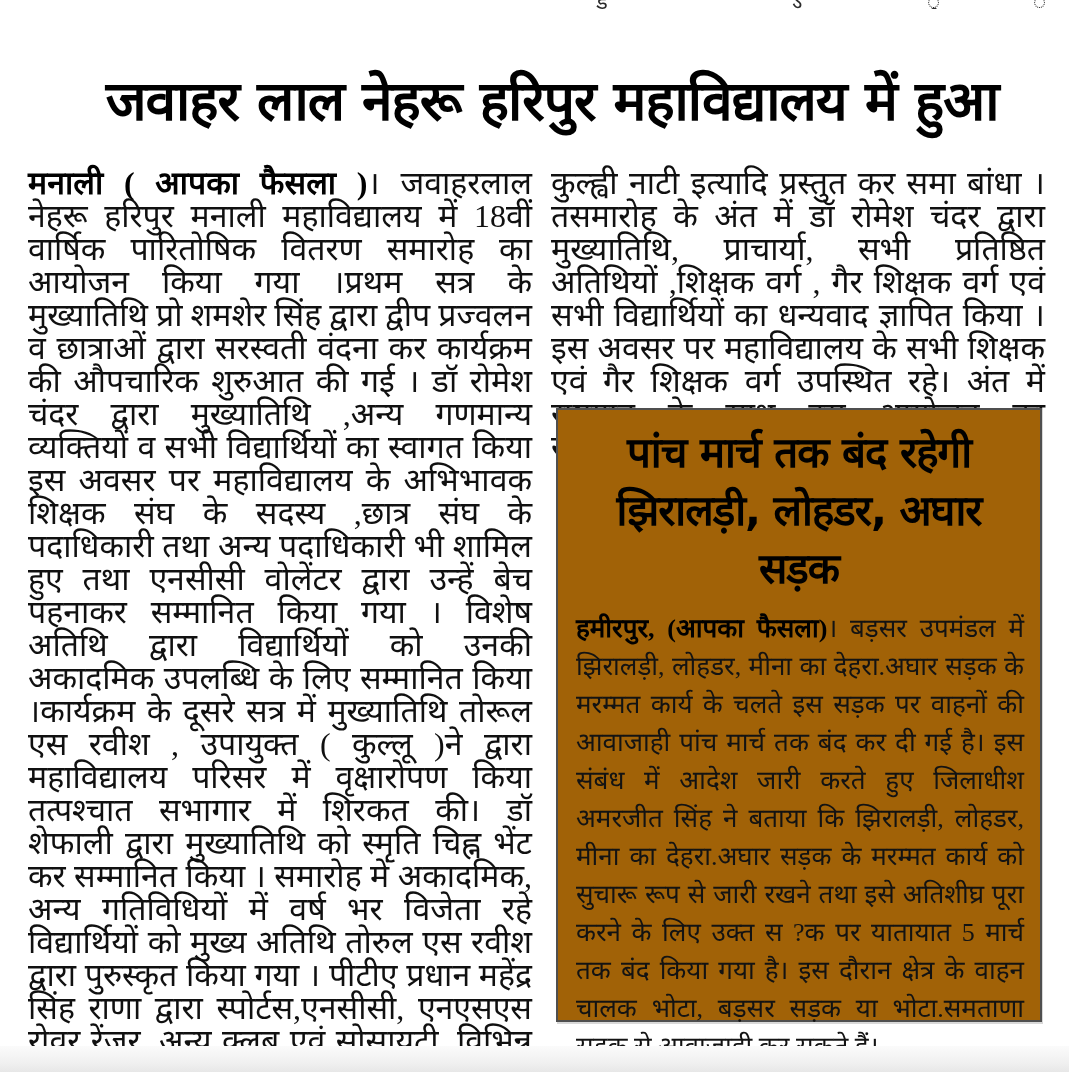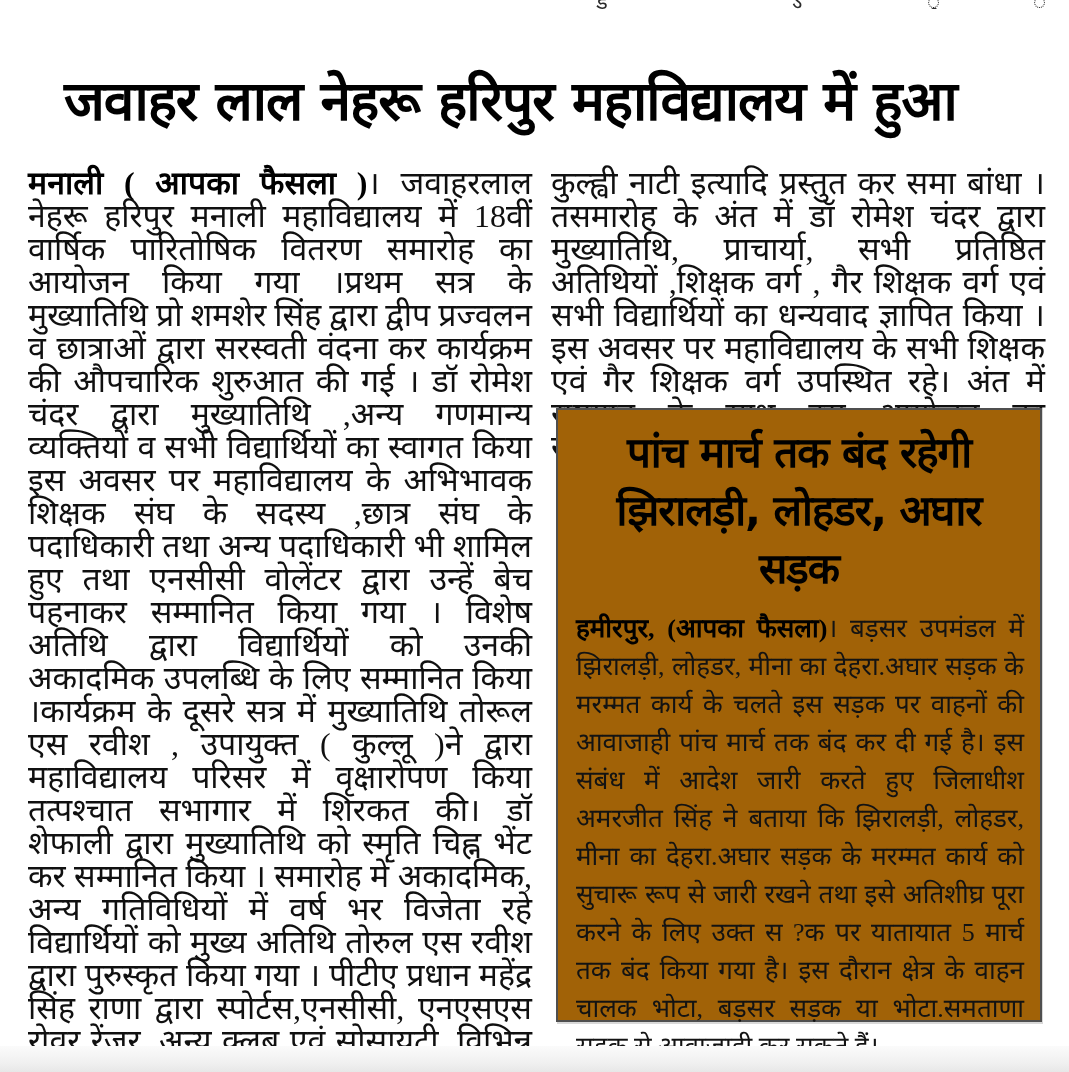"जवाहर लाल नेहरू हरिपुर महाविद्यालय" .headline-line { text-align: none -> center }
